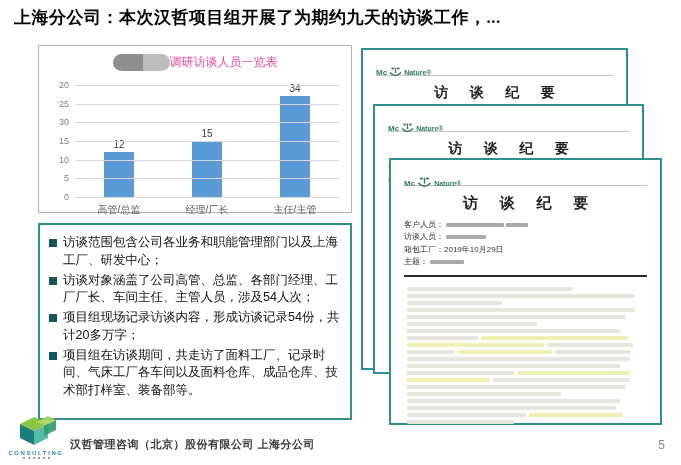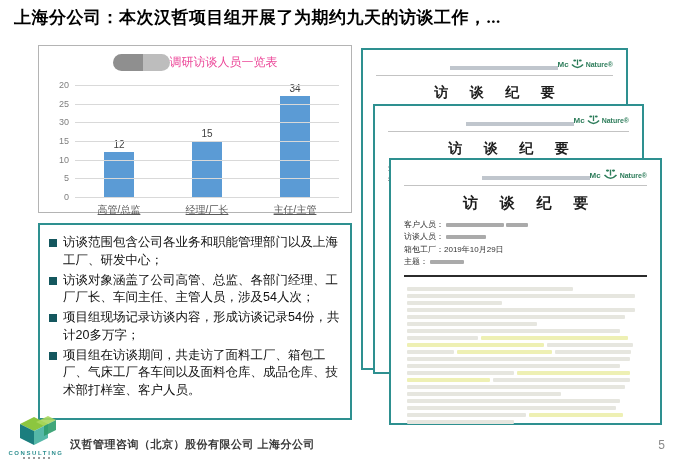"Mc" .letterhead { flex-direction: none -> column; justify-content: flex-end -> flex-start }
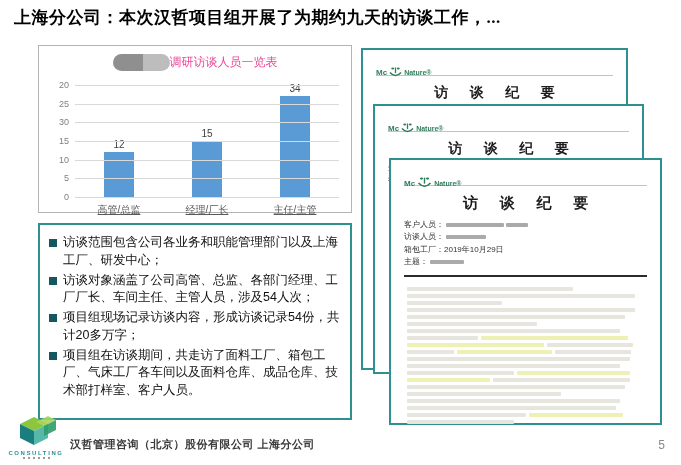"高管/总监" .cat { text-decoration: underline -> none }
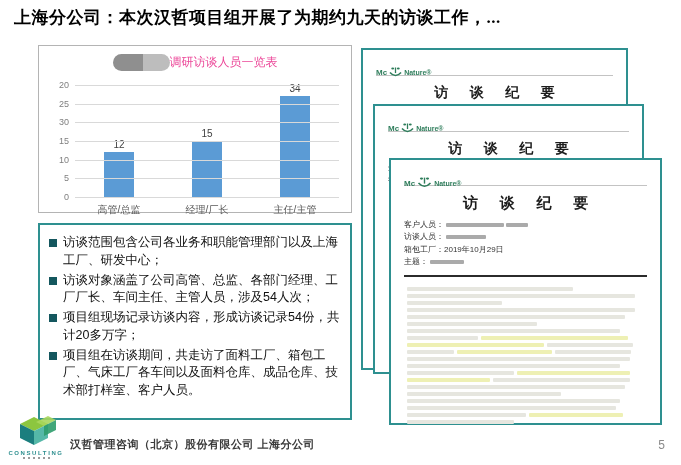"项目组在访谈期间，共走访了面料工厂、箱包工厂、气床工厂各车间以及面料仓库、成品仓" span.bullet-text { text: 箱包工厂、气床工厂各车间以及面料仓库、成品仓库、技术部打样室、客户人员 -> 记录时间、气床工厂各车间以及面料仓库、成品仓库、技术部打样室、装备部等 }
